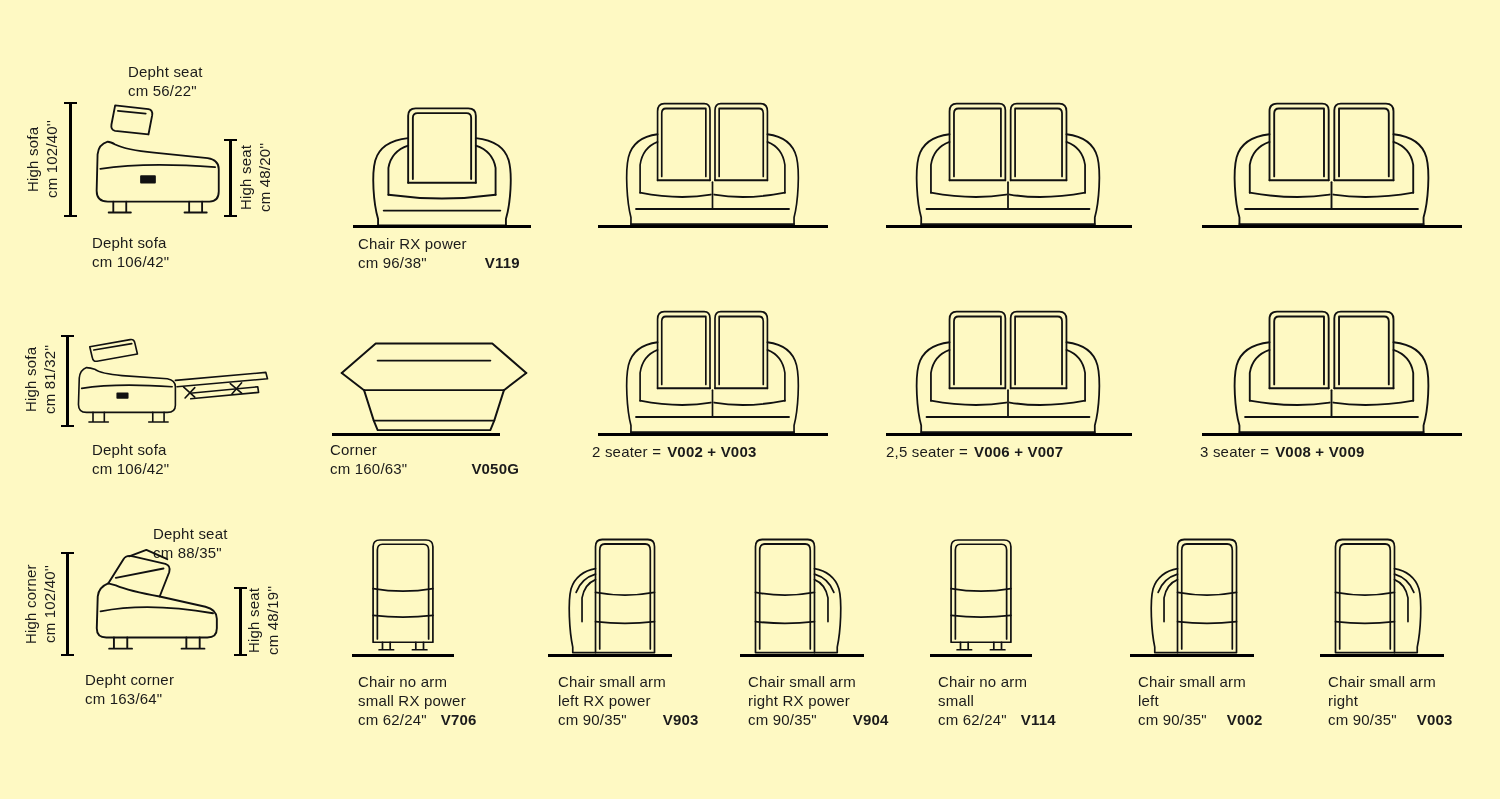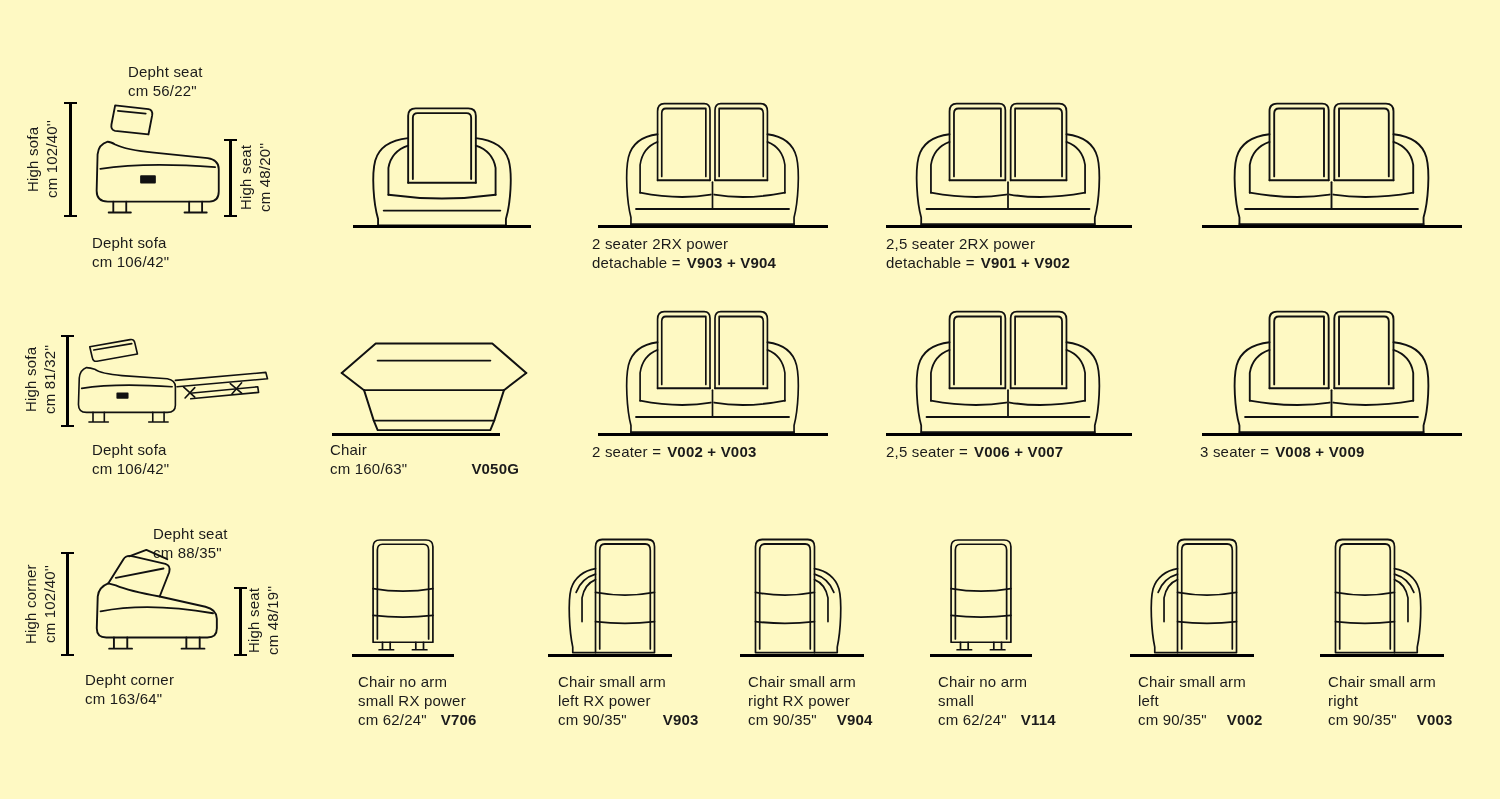"Chair RX power" div.lbl { html: none -> <div> <div>Chair RX power</div> <div><span>cm 96/38"</span><b>V119</b></div> </div> }
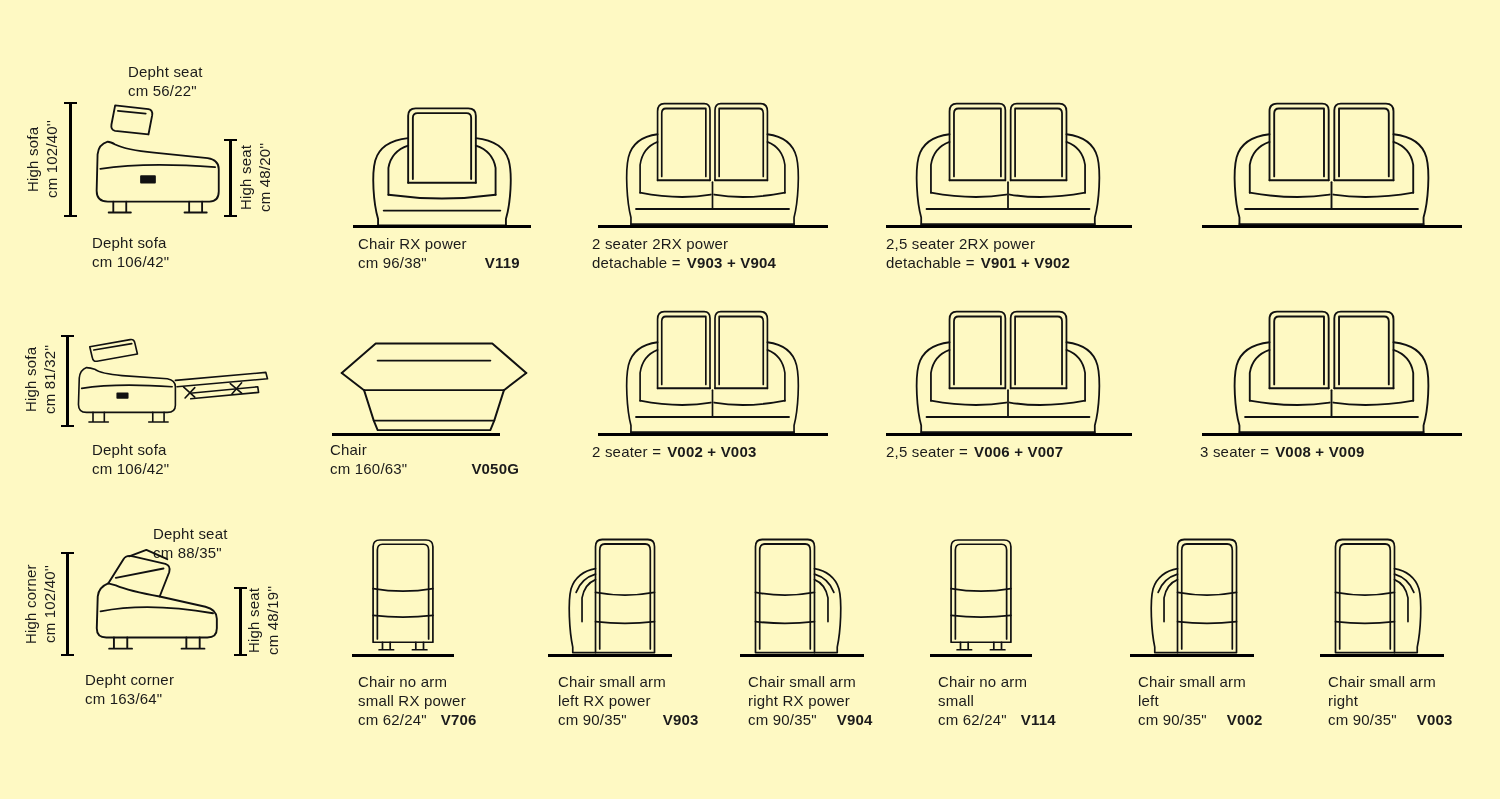"2 seater 2RX power" div.lbl { html: <div> <div>2 seater 2RX power</div> <div><span>detachable =</span><b>V903 + V904</b></div> </div> -> none }
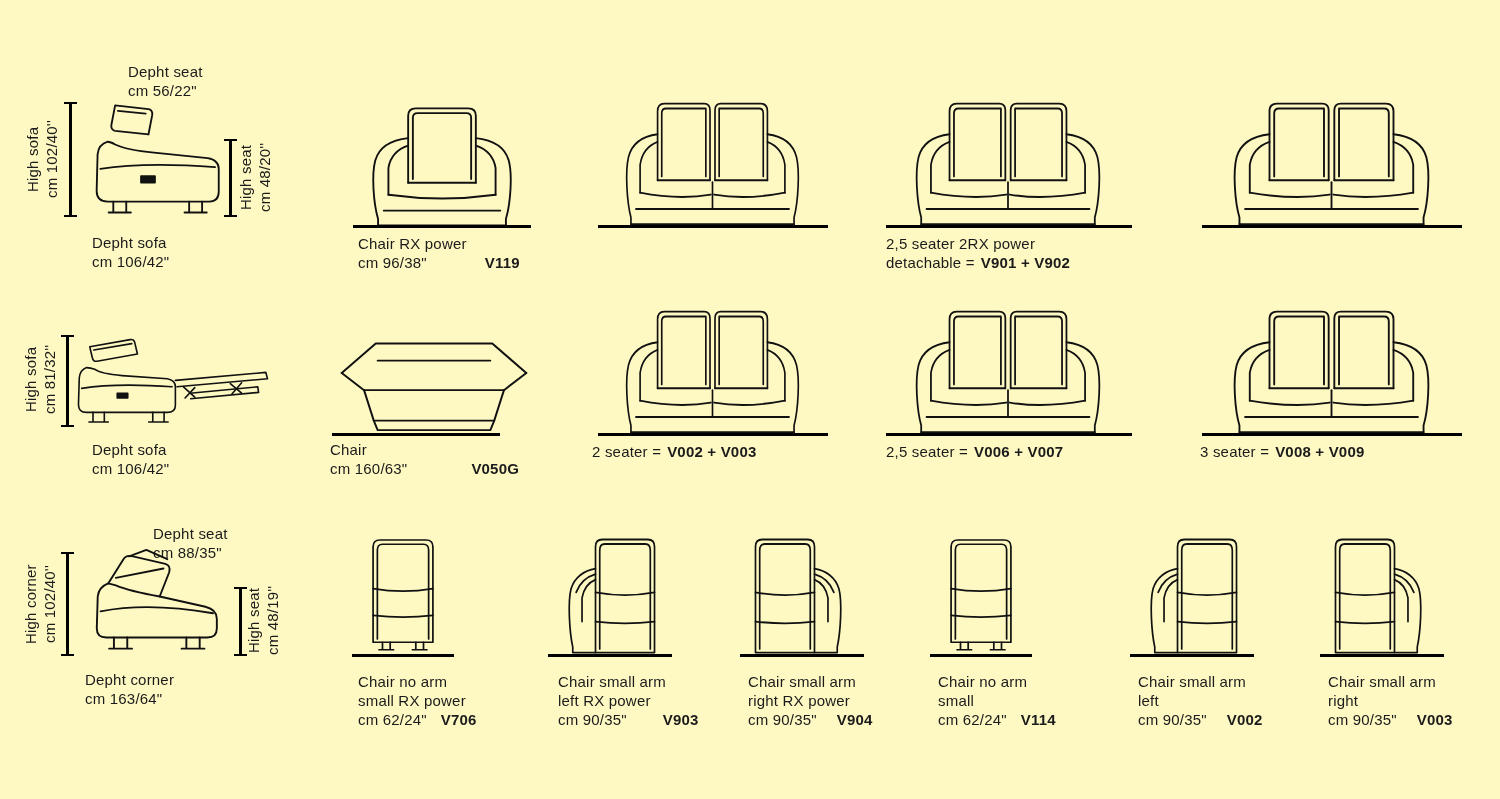"2,5 seater 2RX power" div.lbl { html: <div> <div>2,5 seater 2RX power</div> <div><span>detachable =</span><b>V901 + V902</b></div> </div> -> none }
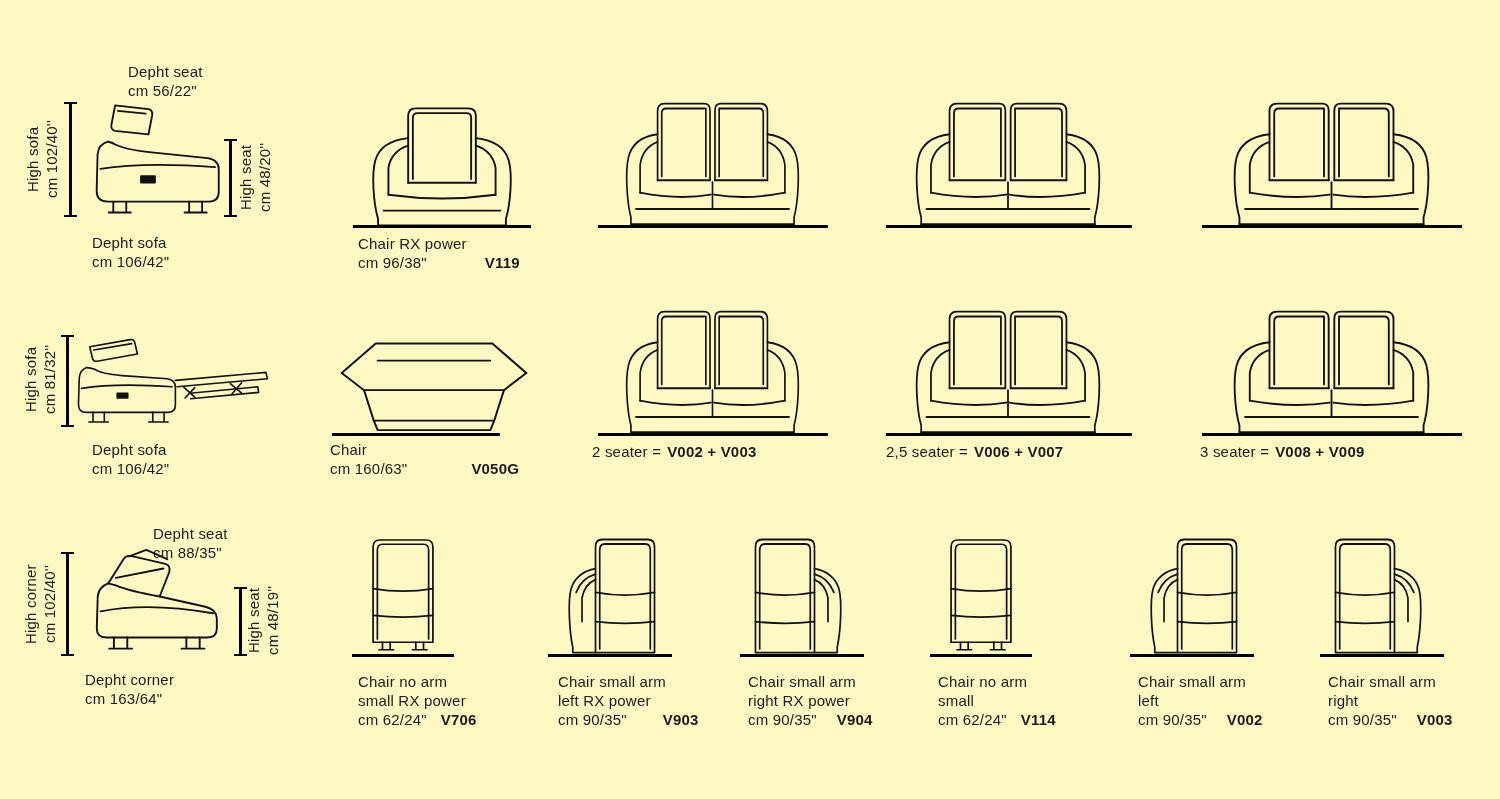"Chair" div { text: Chair -> Corner }
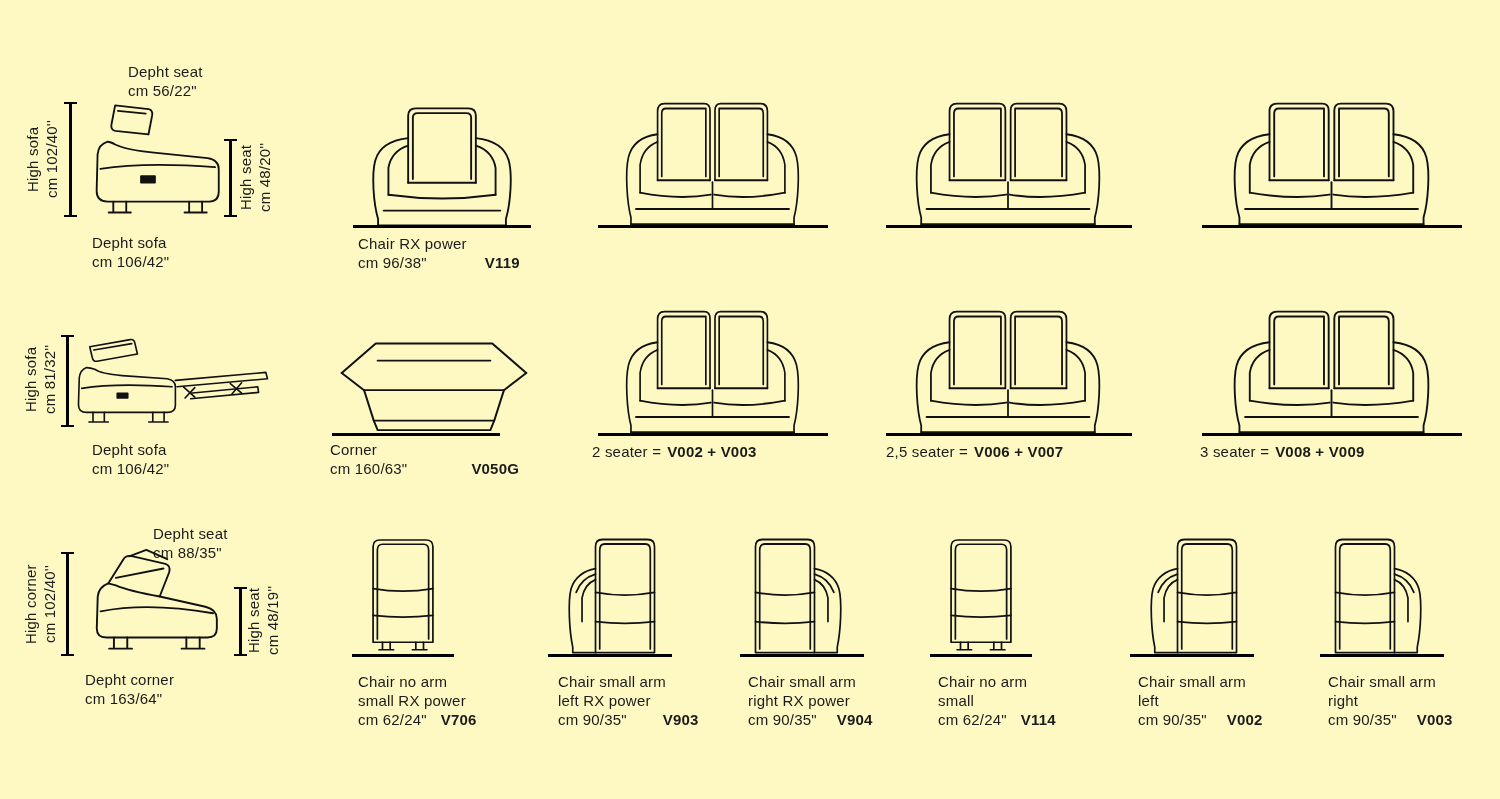"V904" b { margin-left: 20px -> 36px }
